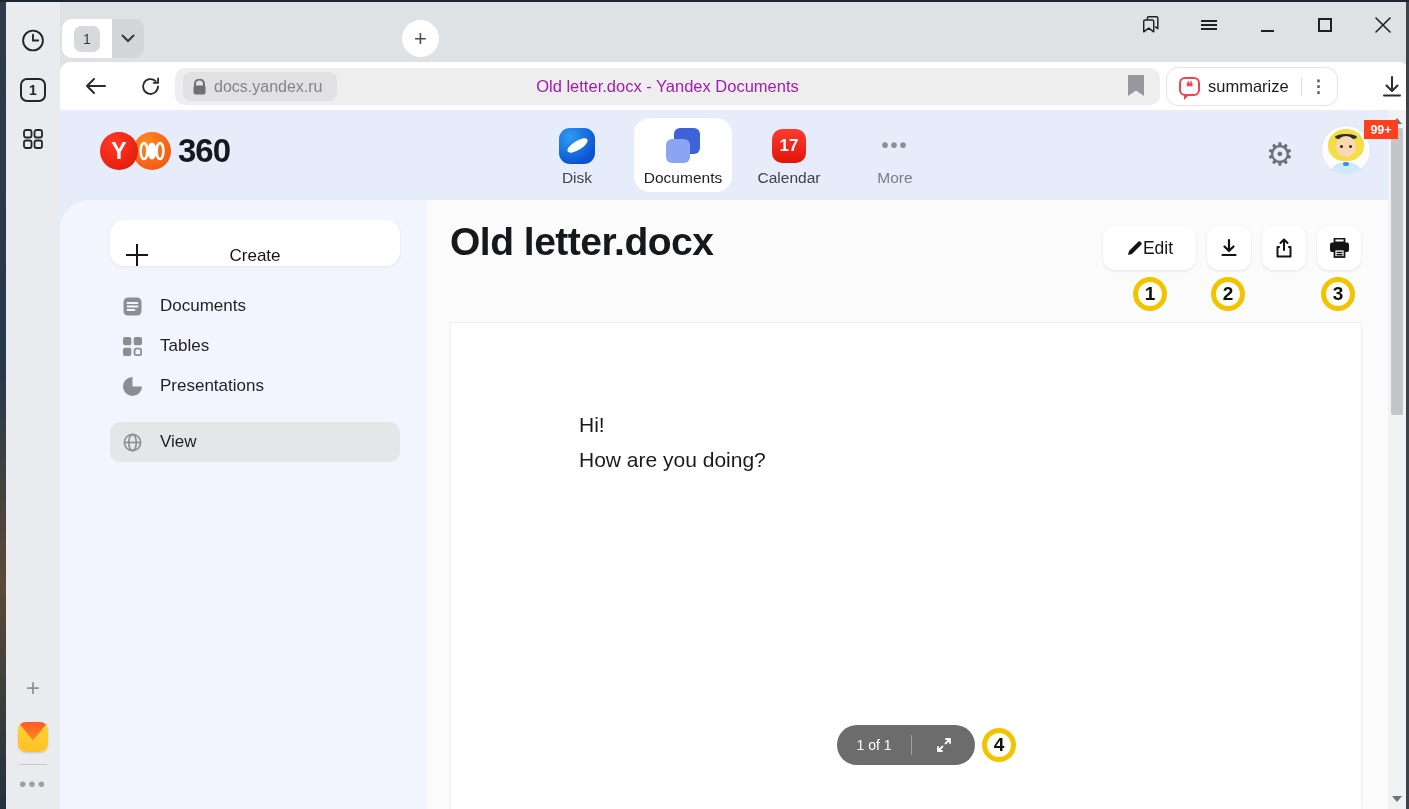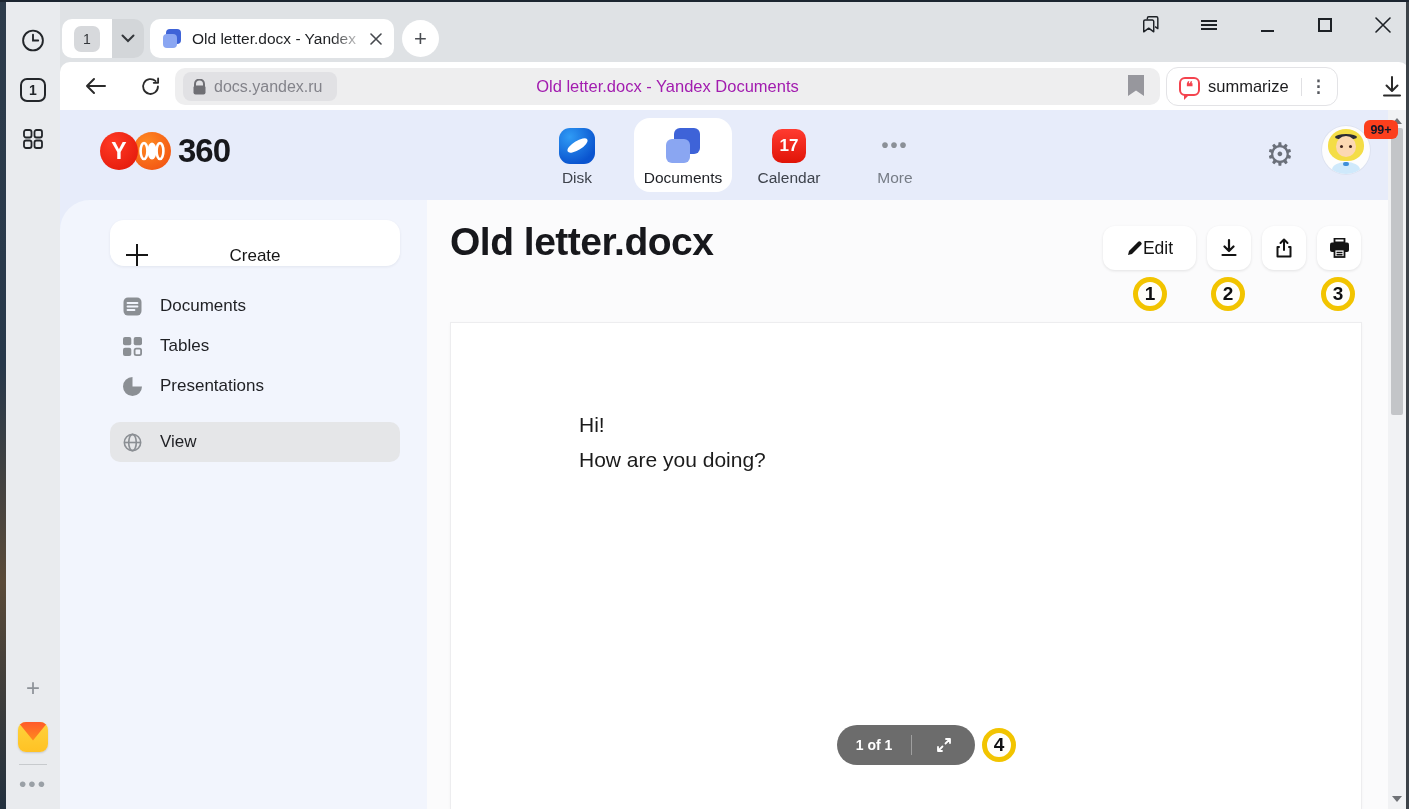"Old letter.docx - Yandex" div.tab { html: <div> <div> <div></div> <div></div> </div> <div>Old letter.docx - Yandex</div> <svg> <path></path> </svg> </div> -> none }
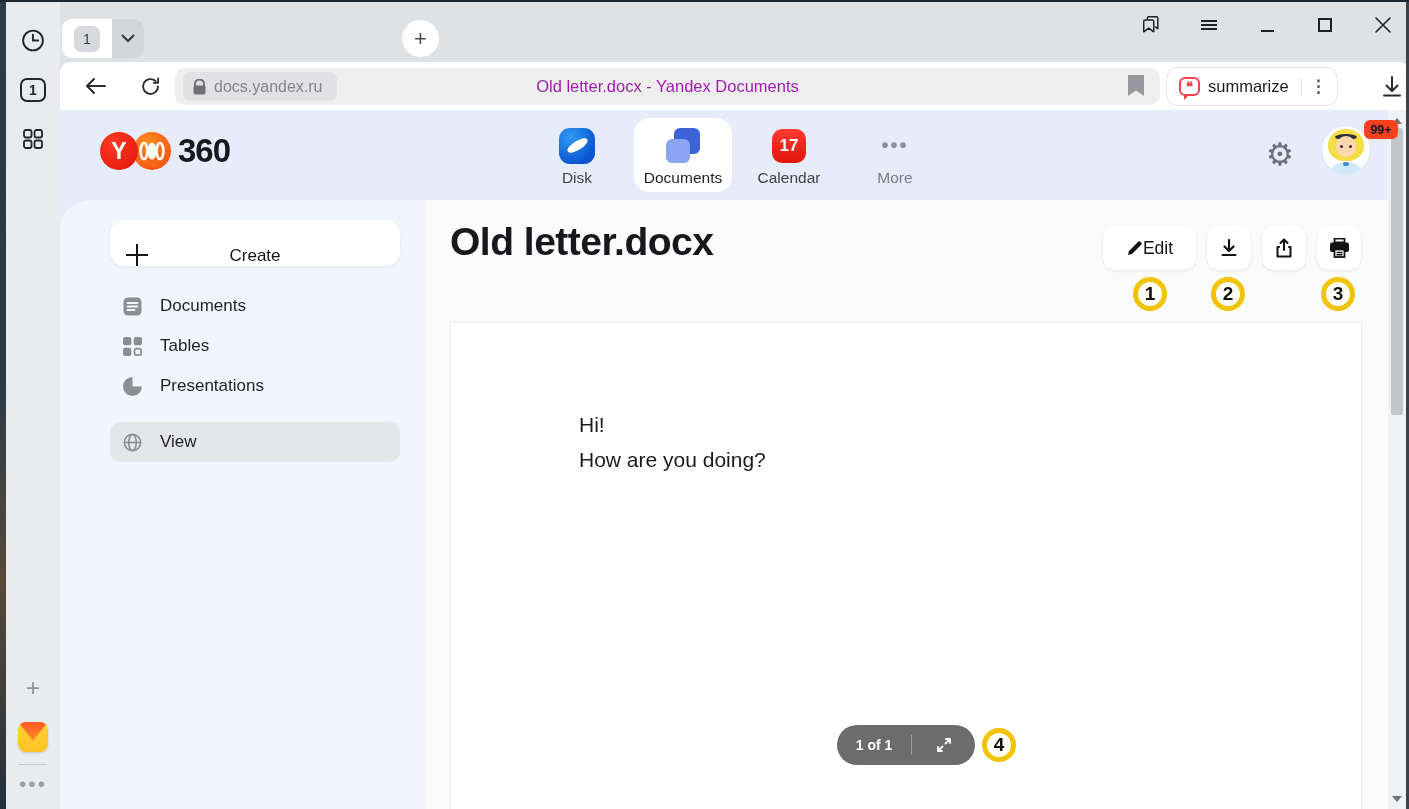"99+" #notif-badge { border-radius: 6px -> 0; color: #0f172a -> #ffffff }
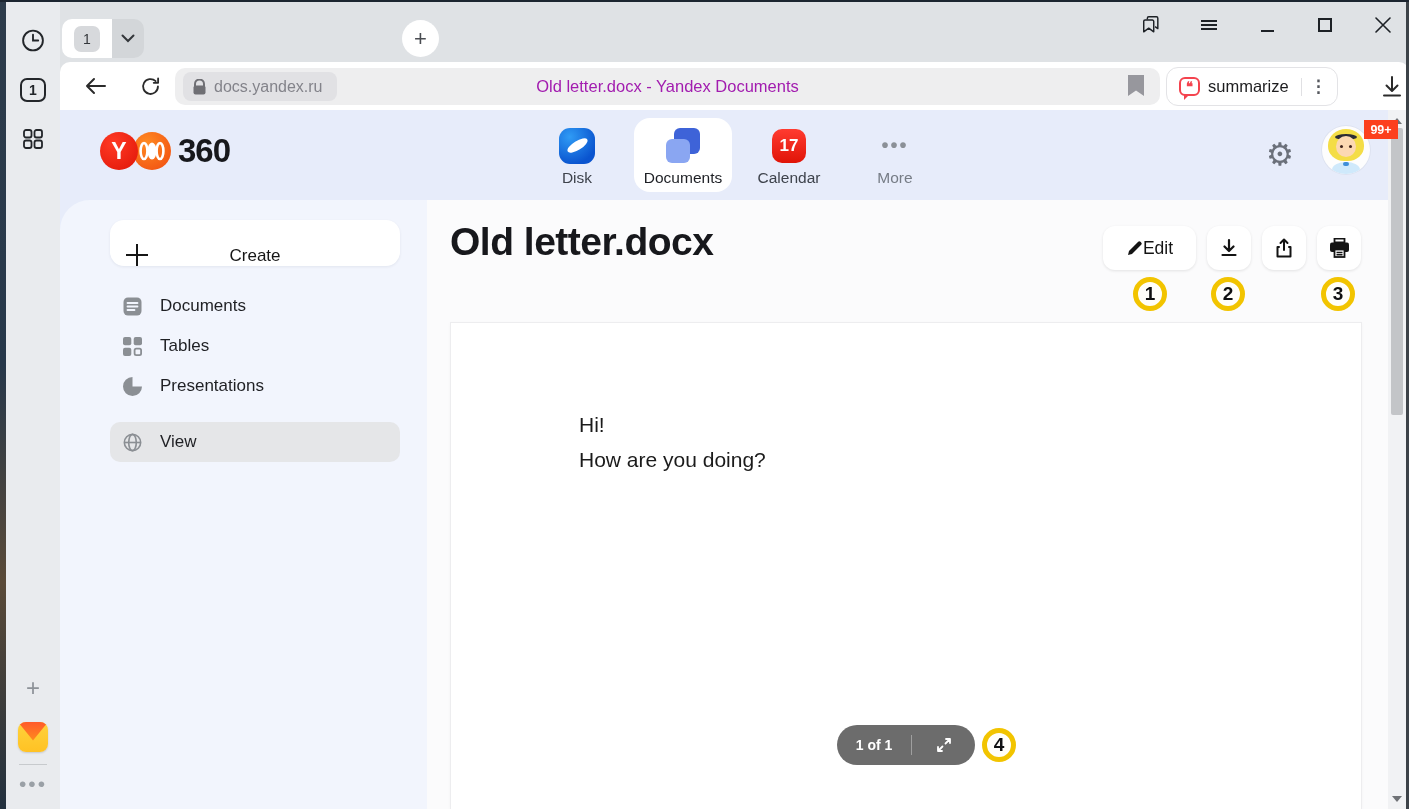"1 of 1" .pager-label { font-weight: 700 -> 400 }
